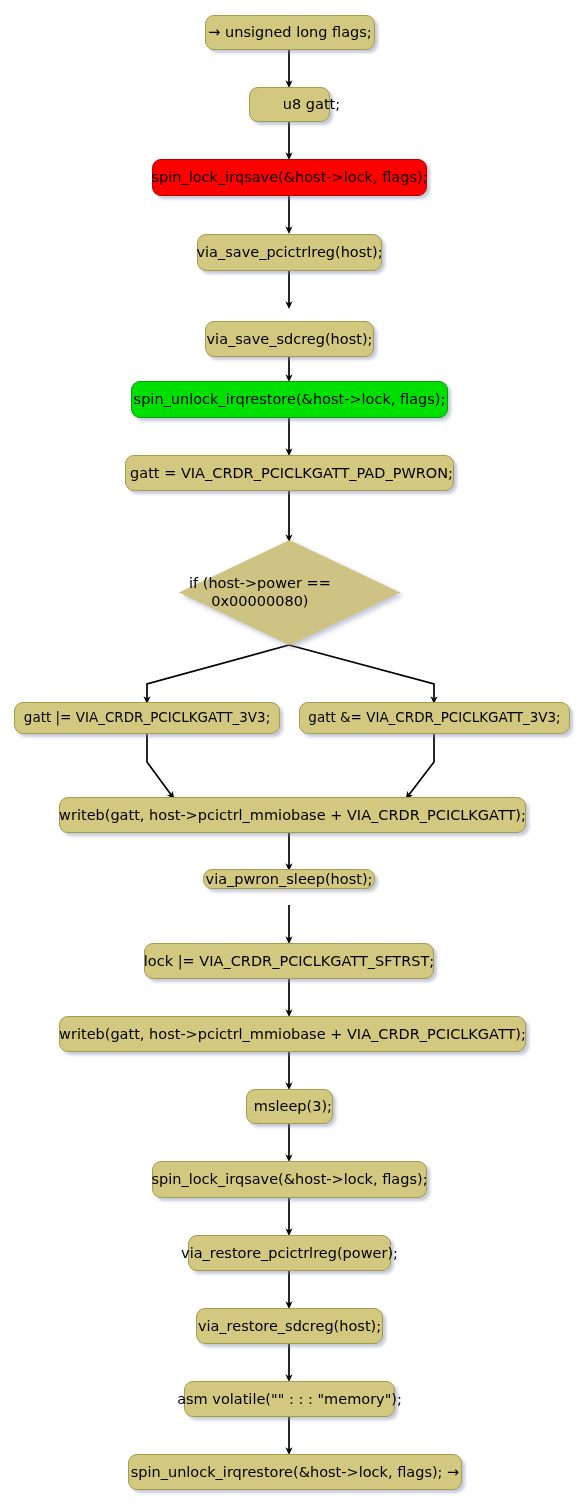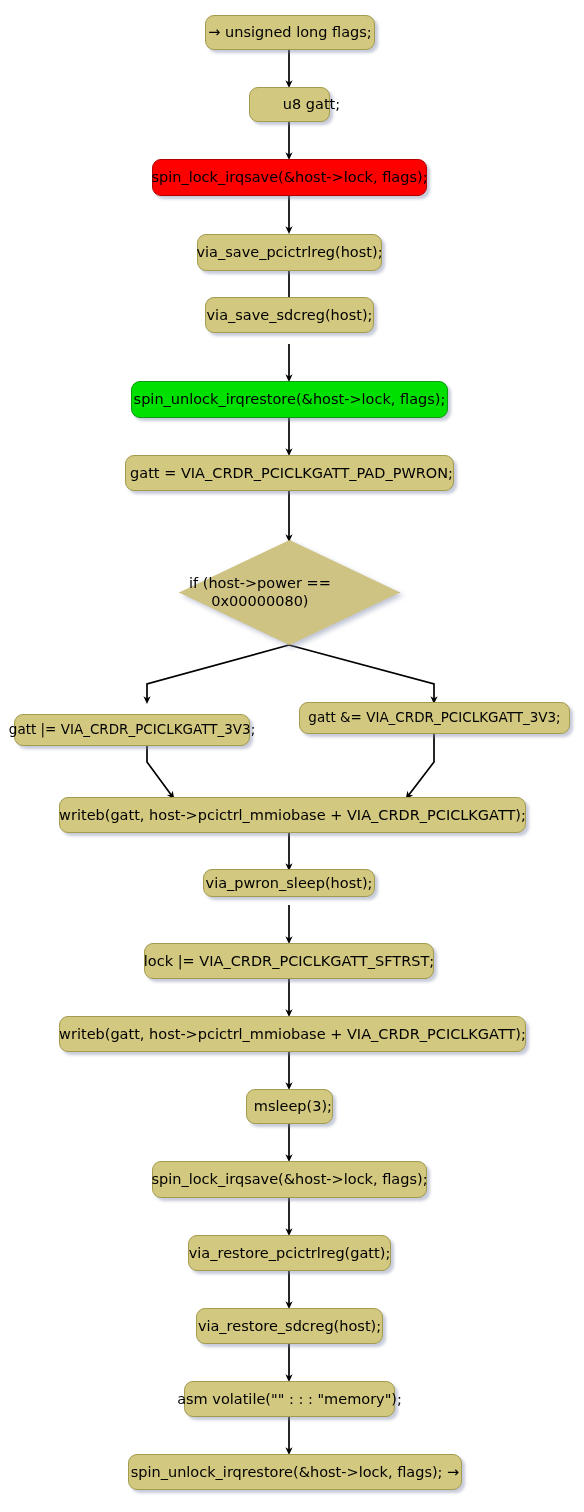"via_save_sdcreg(host);" div.node { top: 297px -> 321px }
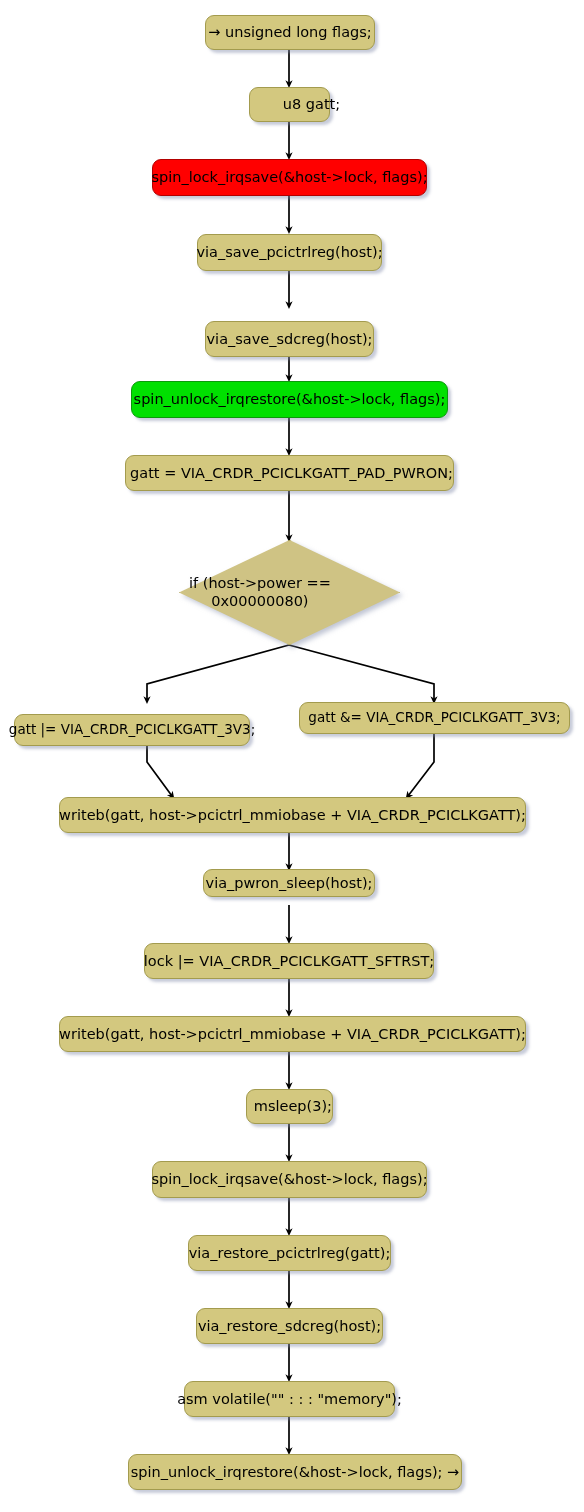"gatt |= VIA_CRDR_PCICLKGATT_3V3;" div.node { margin-top: 12px -> none; width: 236px -> 266px }
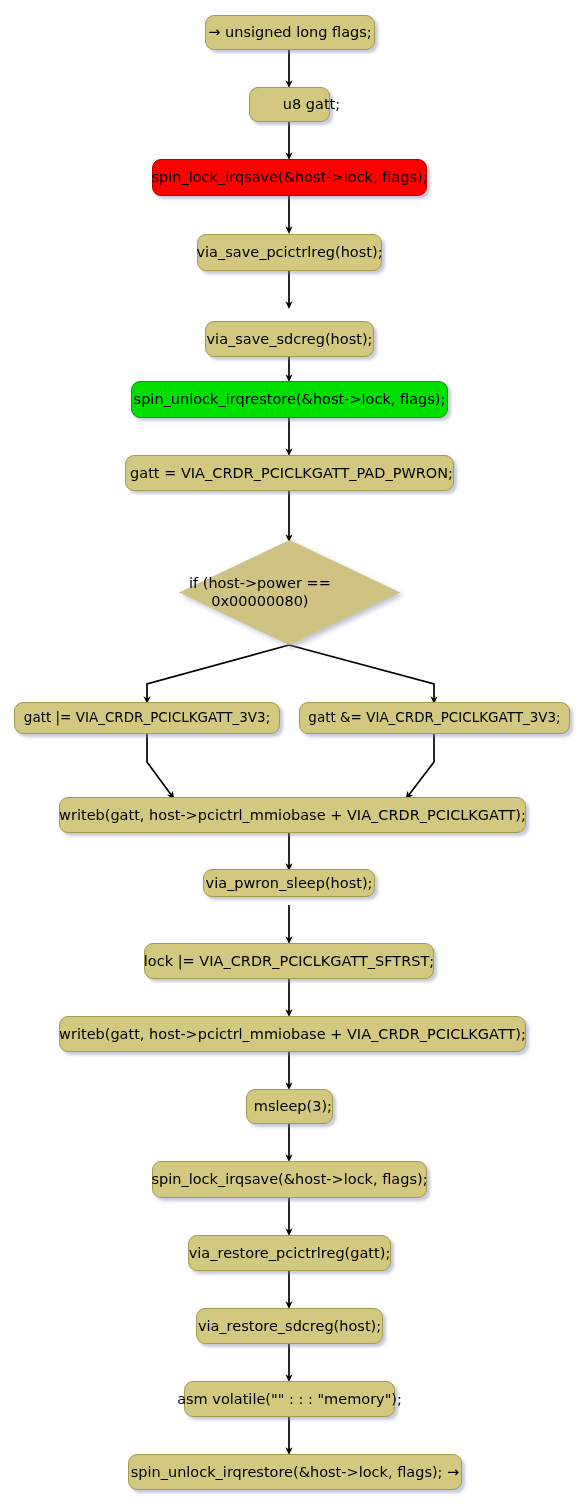"via_pwron_sleep(host);" div.node { height: 28px -> 20px }
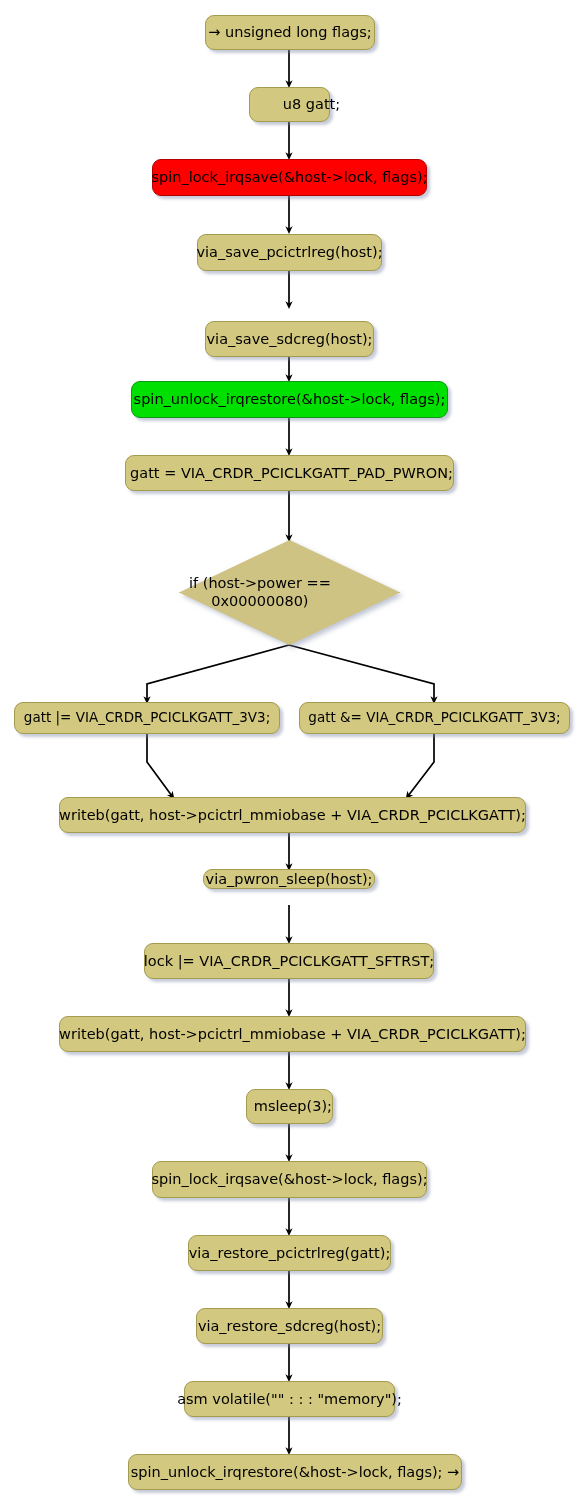"via_restore_pcictrlreg(gatt);" span { text: gatt -> power }
